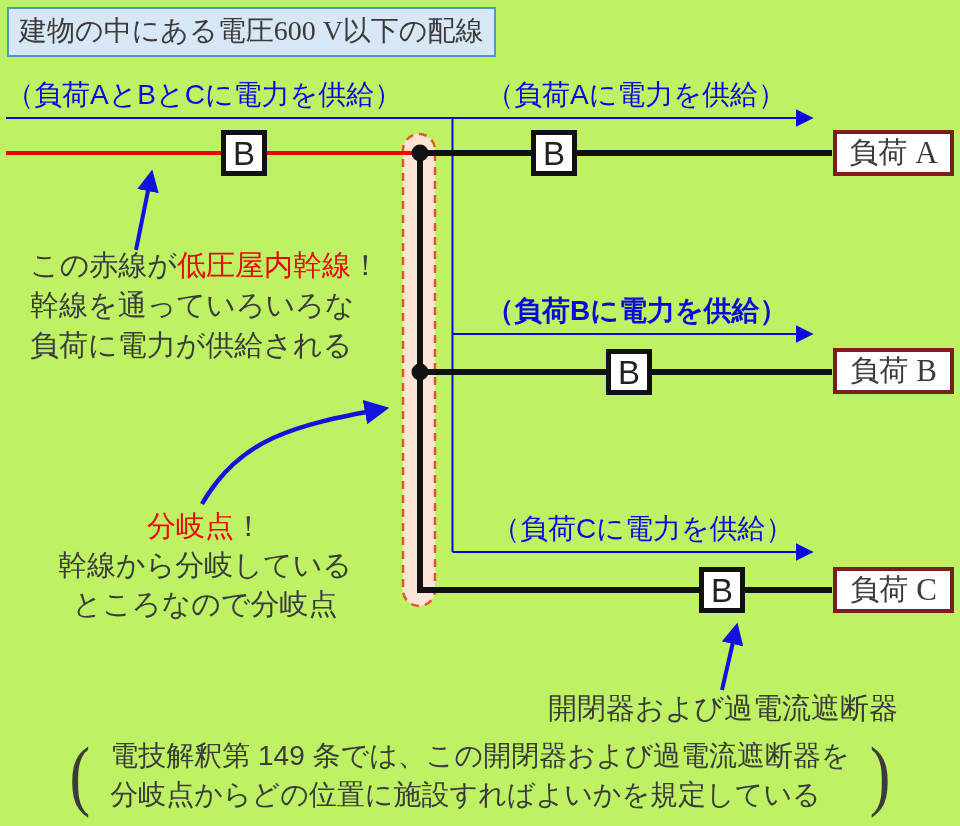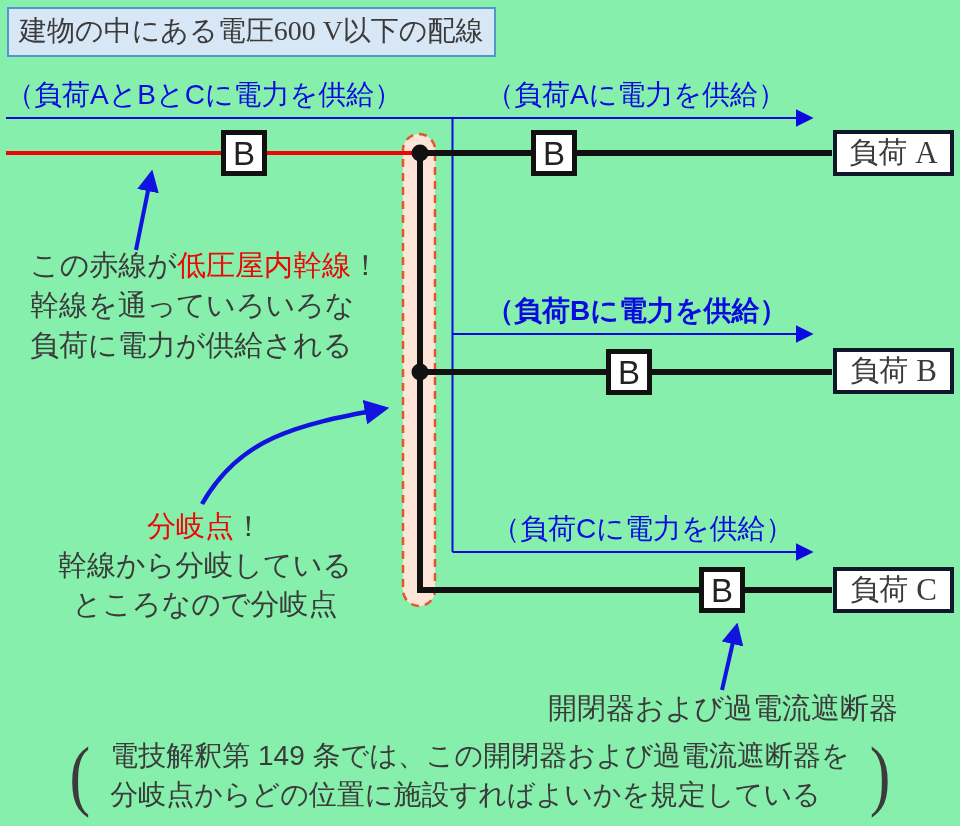"建物の中にある電圧600 V以下の配線" #canvas { background: #86efac -> #bef264 }
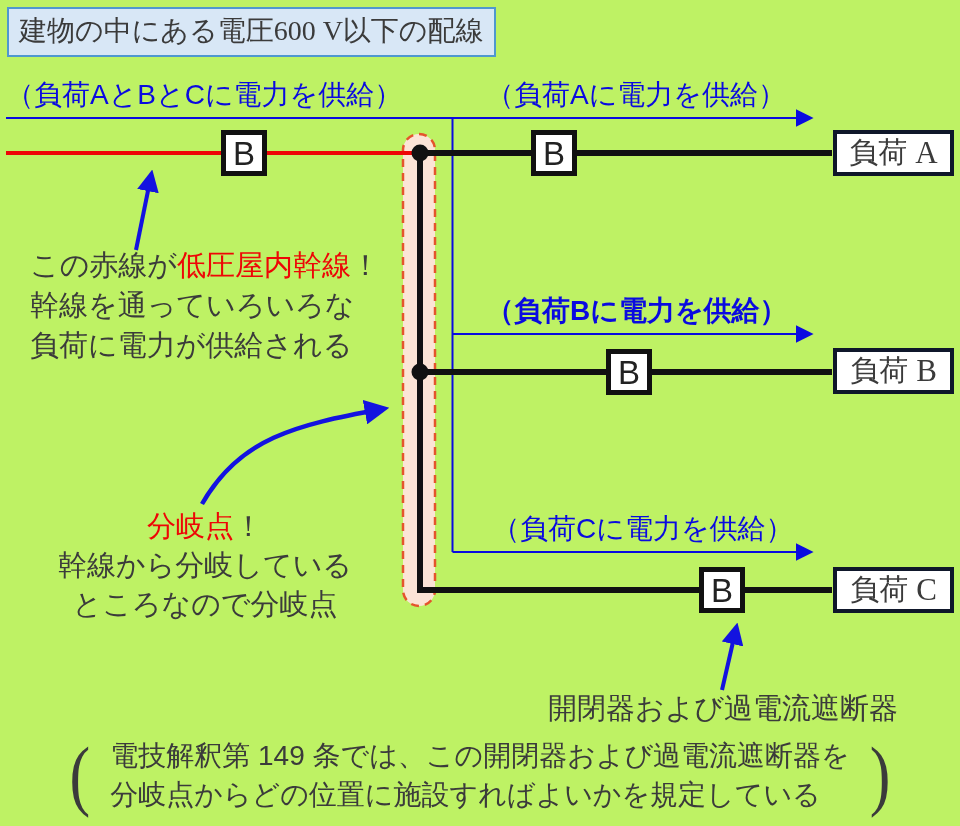"負荷" .load-box { border: 4px solid #0f172a -> 4px solid #7f1d1d }
